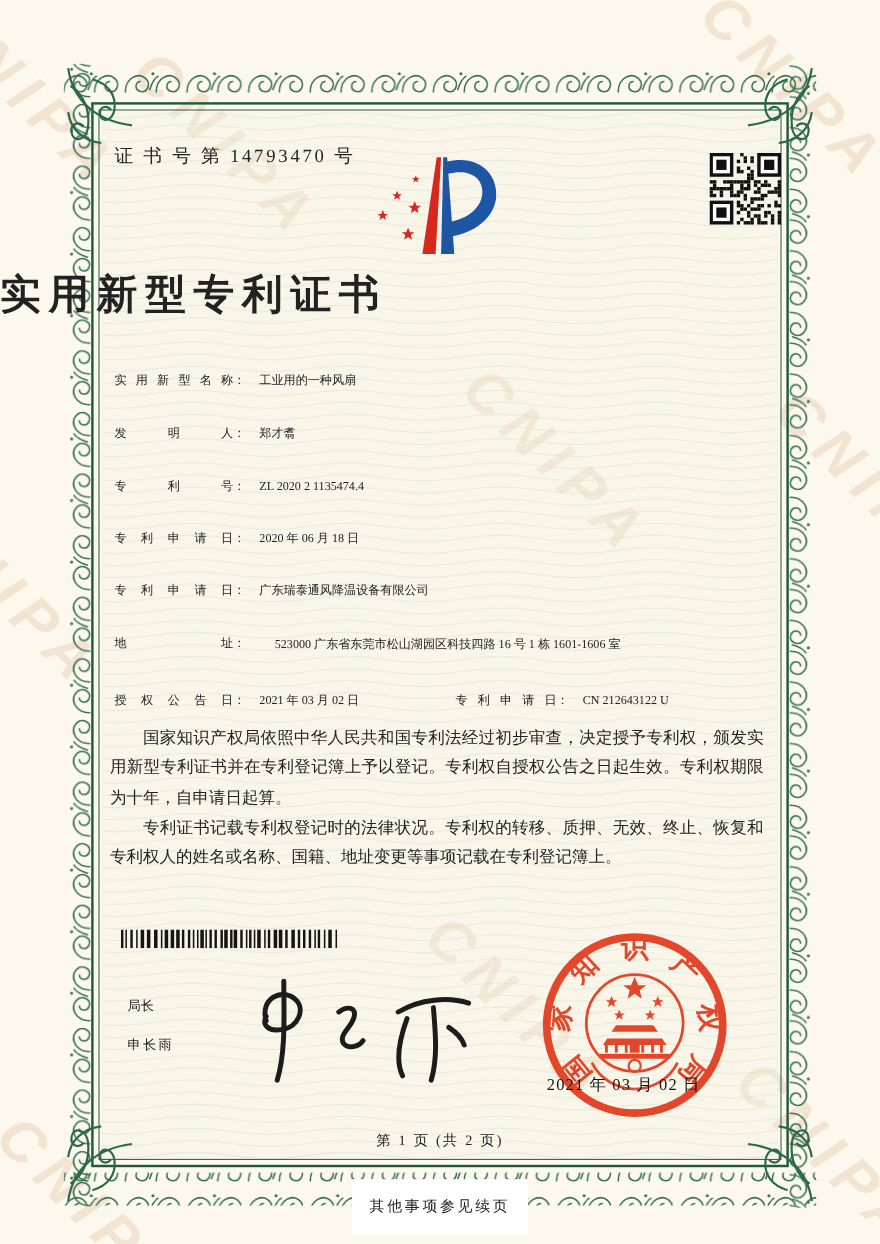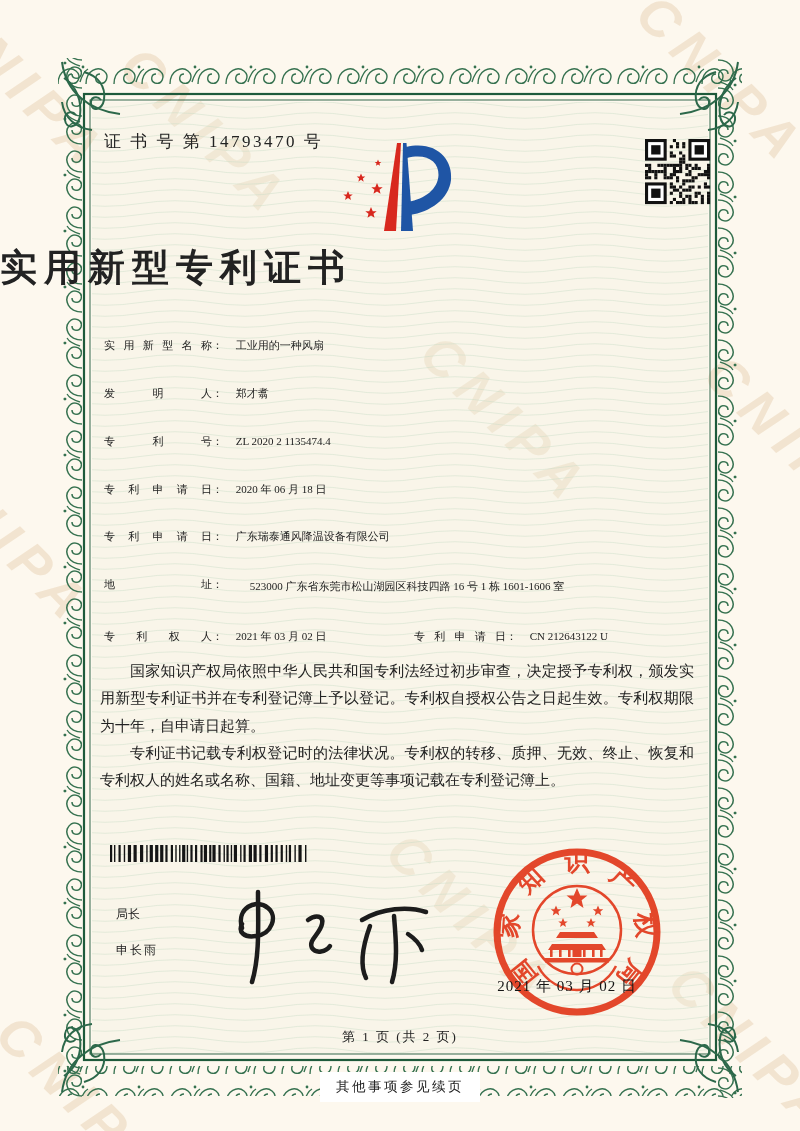"专利权人" span.flabel { text: 专利权人 -> 授权公告日 }
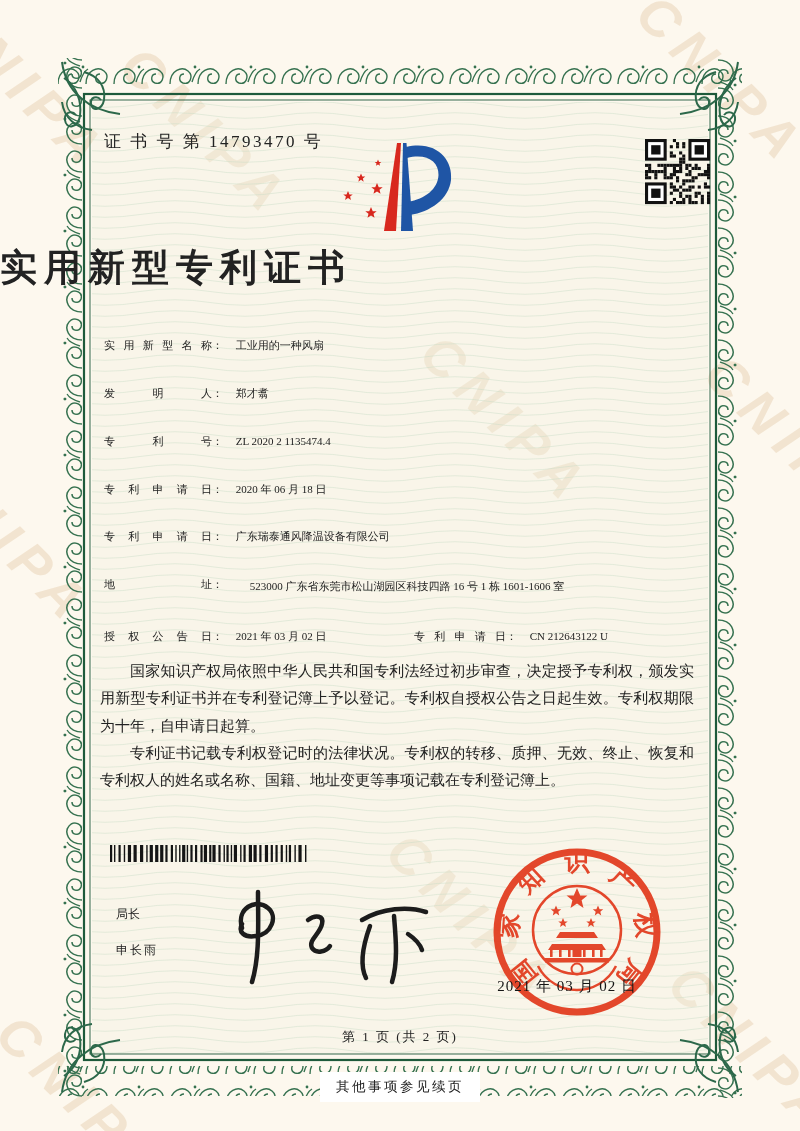"其他事项参见续页" .cont-box { padding: 6px 16px -> 16px 16px }
